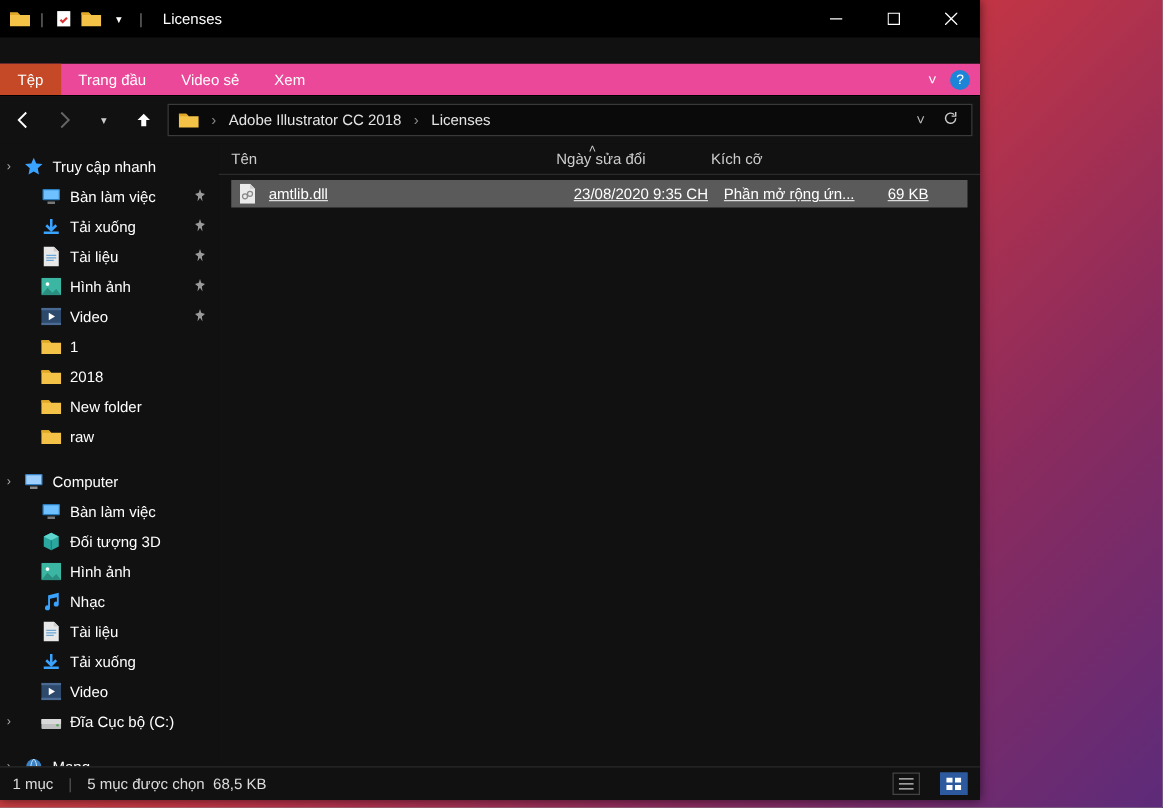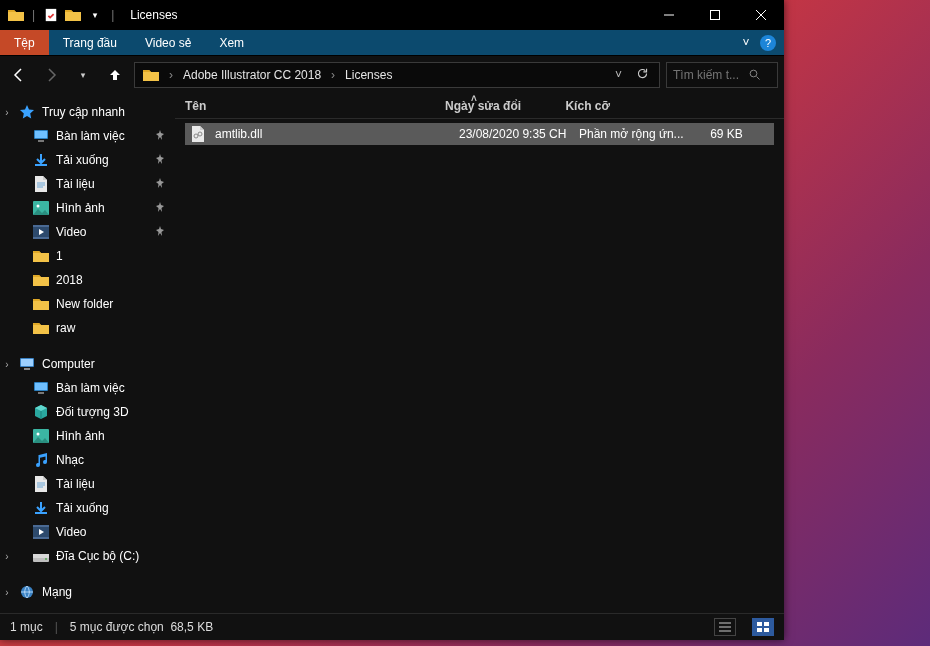"Tệp" .ribbon { background: #0c4a6e -> #ec4899; margin-top: none -> 21px }
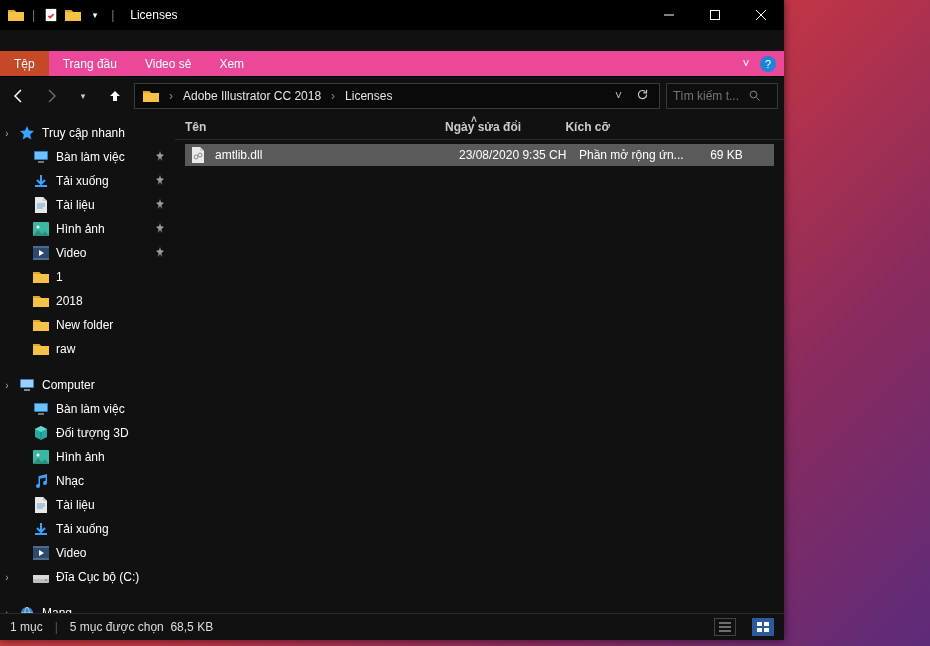"Tìm kiếm t..." div.searchbox { html: <div> <input> <svg> <circle></circle> <path></path> </svg> </div> -> none }
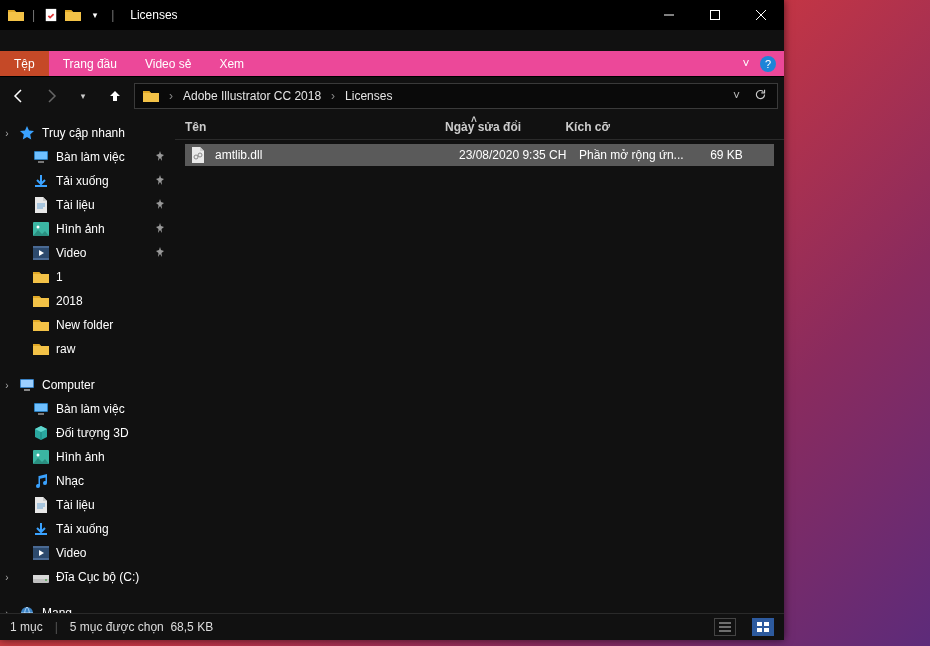"Tên" .colwrap { font-weight: bold -> none }
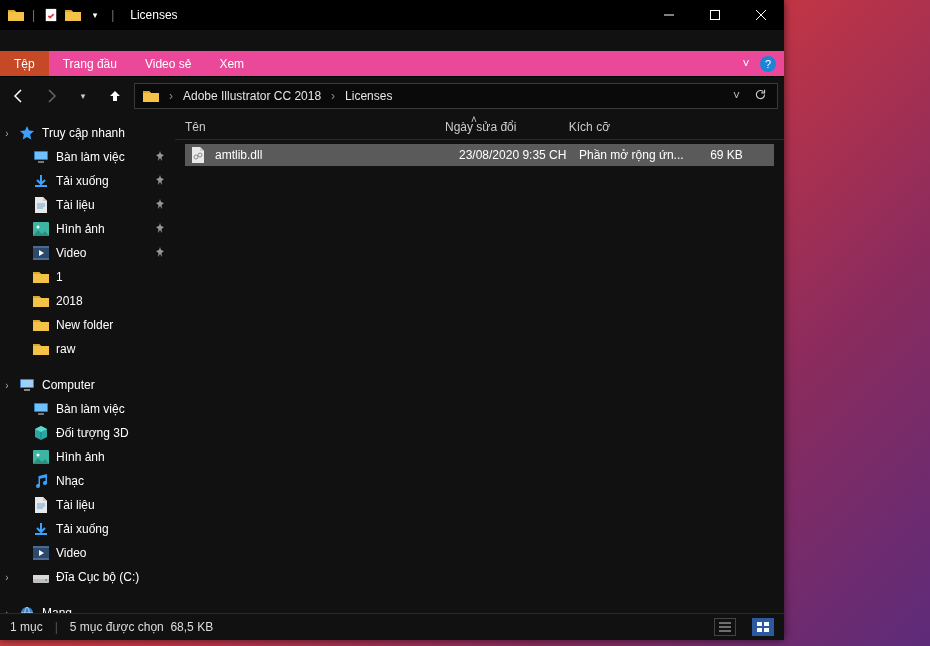"amtlib.dll" .files { text-decoration: none -> underline }
